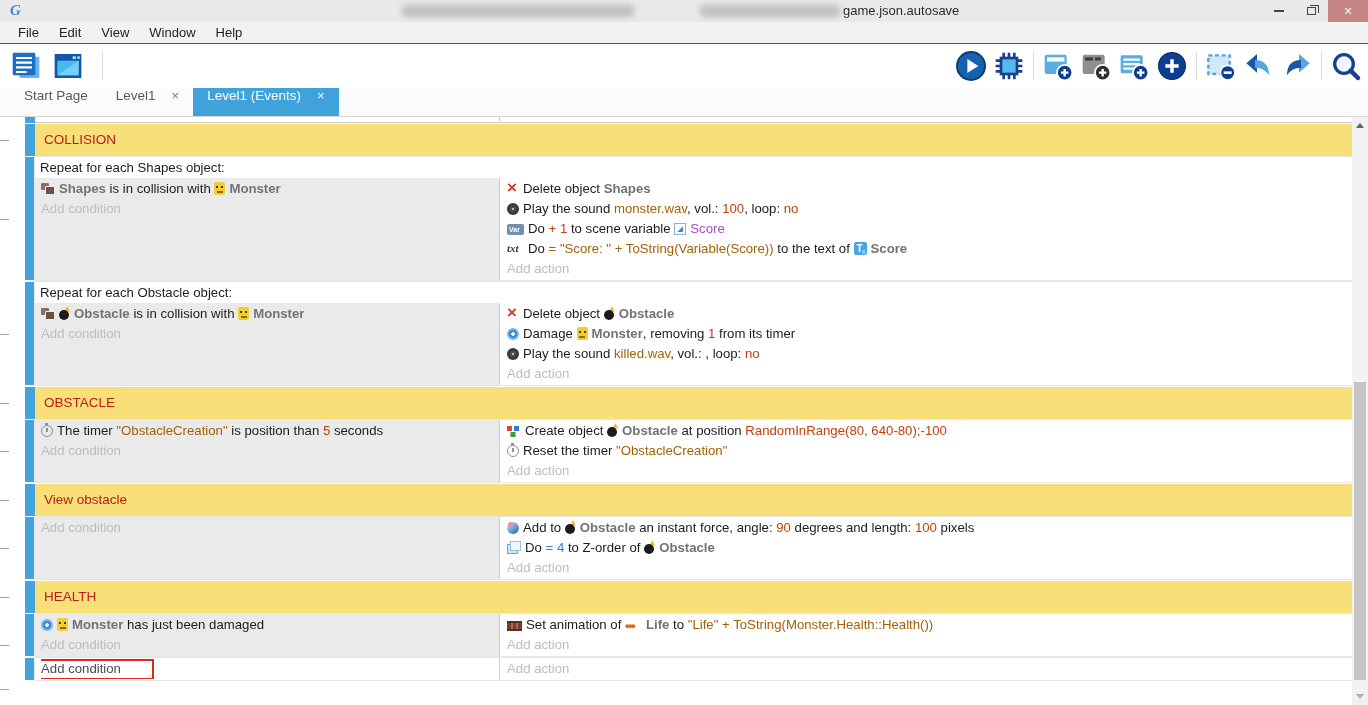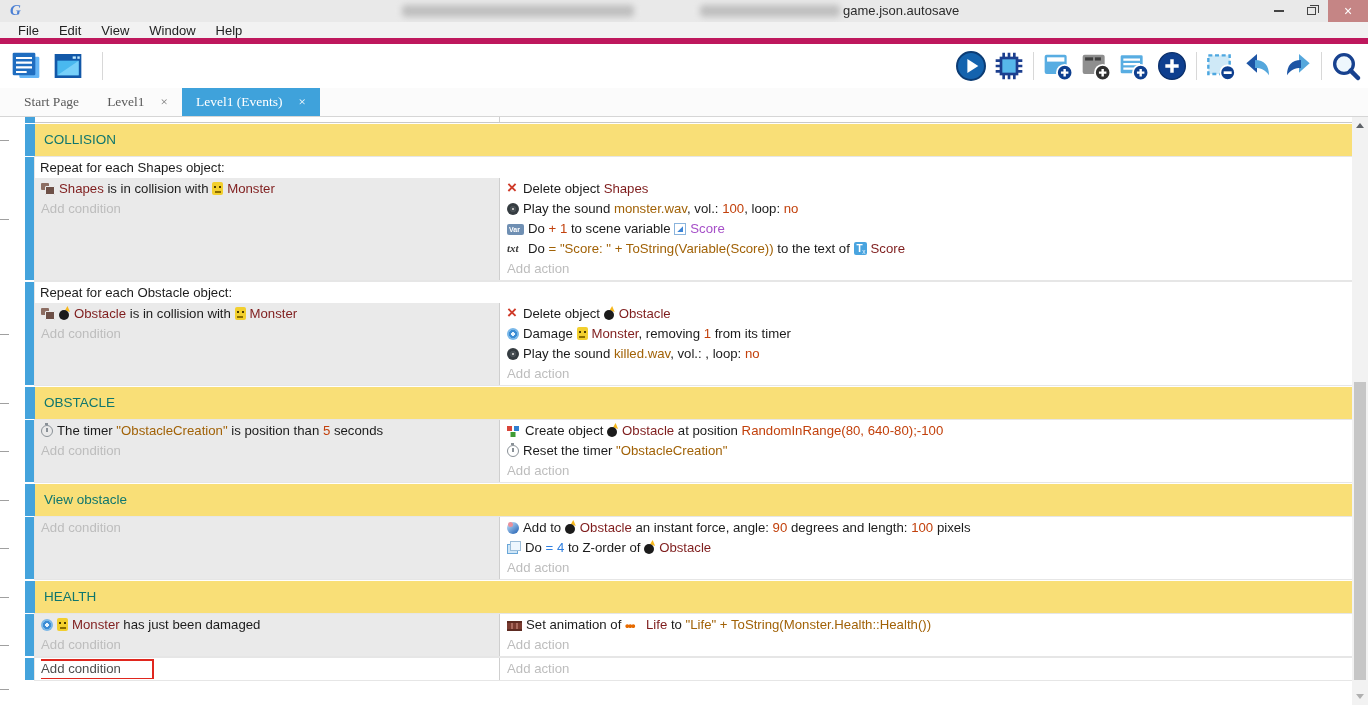"File" .menubar { border-bottom: 6px solid #be185d -> 1px solid #be185d }
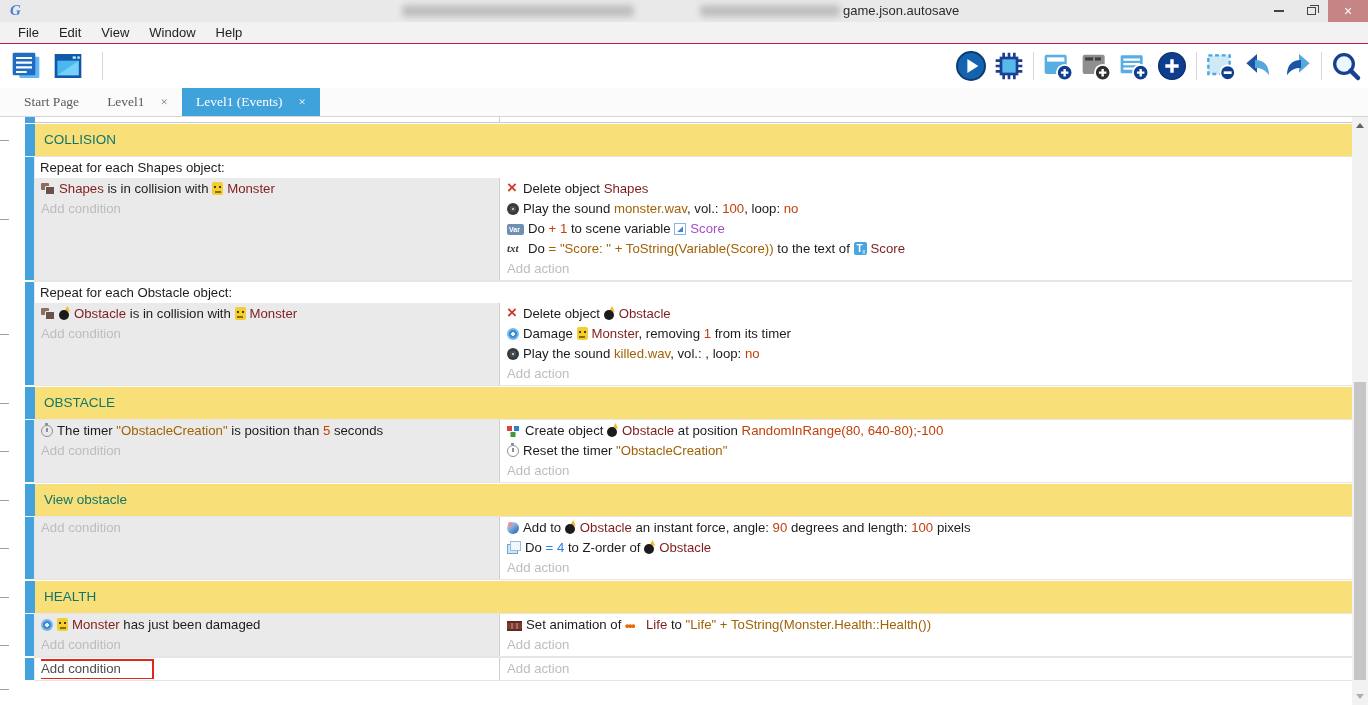"Start Page" .tab { align-items: center -> none; font-family: Liberation Serif, serif -> none }
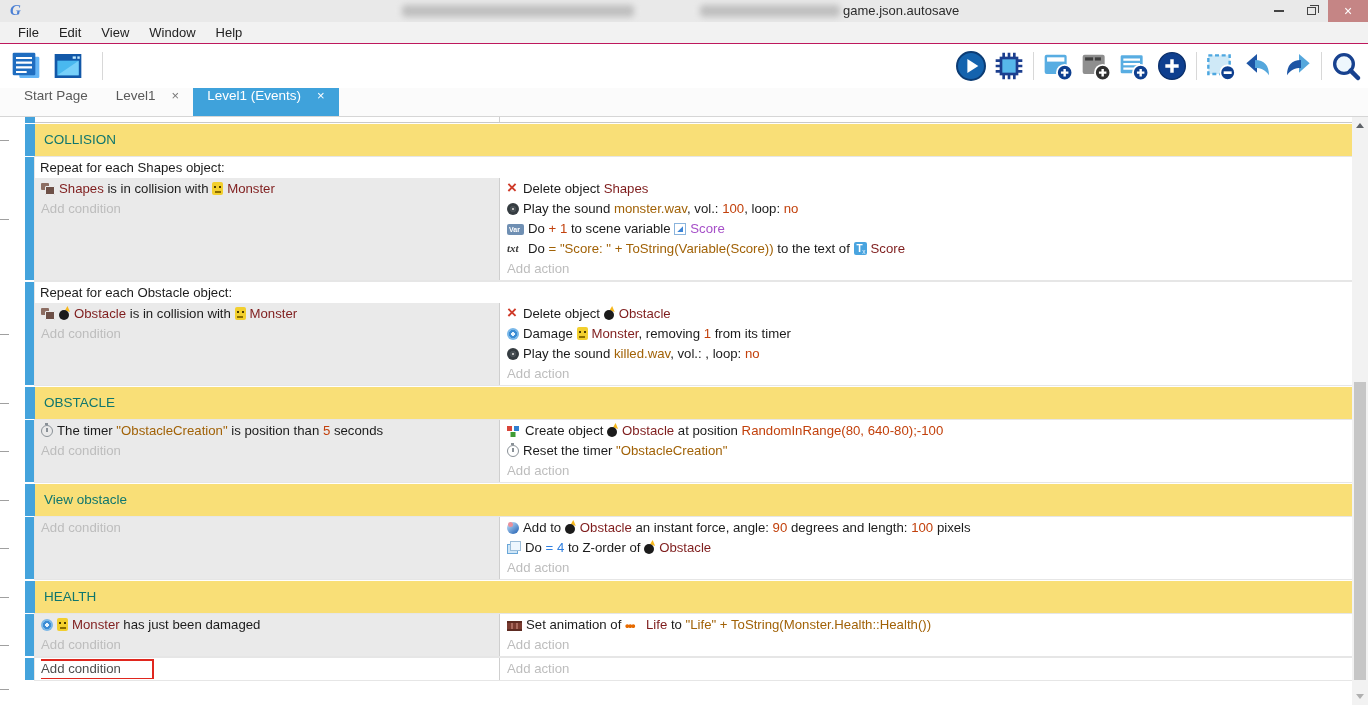"COLLISION" .group-label { color: #0f766e -> #b91c1c }
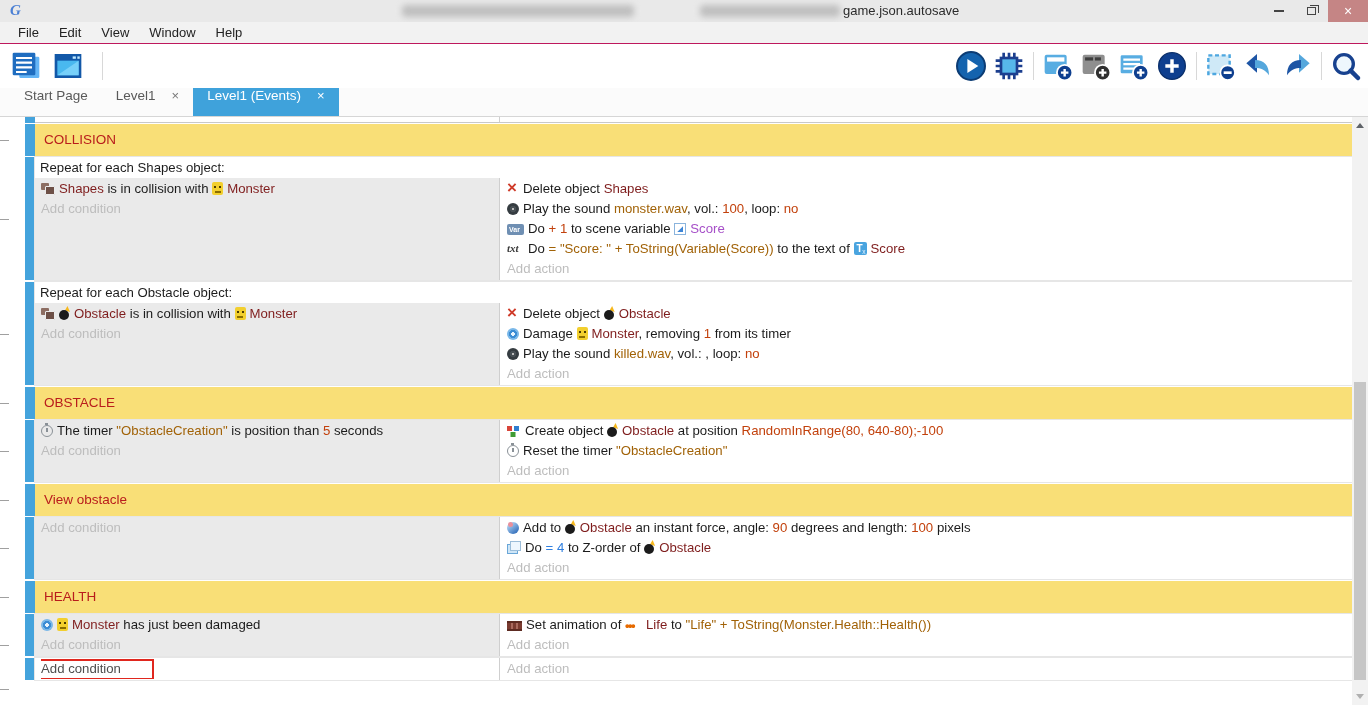"Shapes" .sg-object { color: #7f1d1d -> #737373; font-weight: 400 -> 700 }
